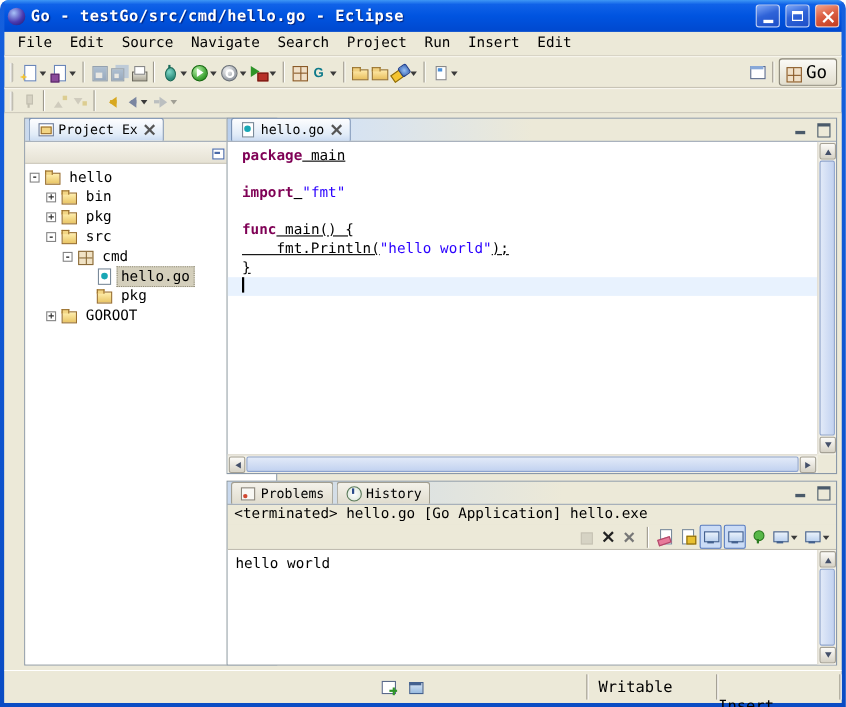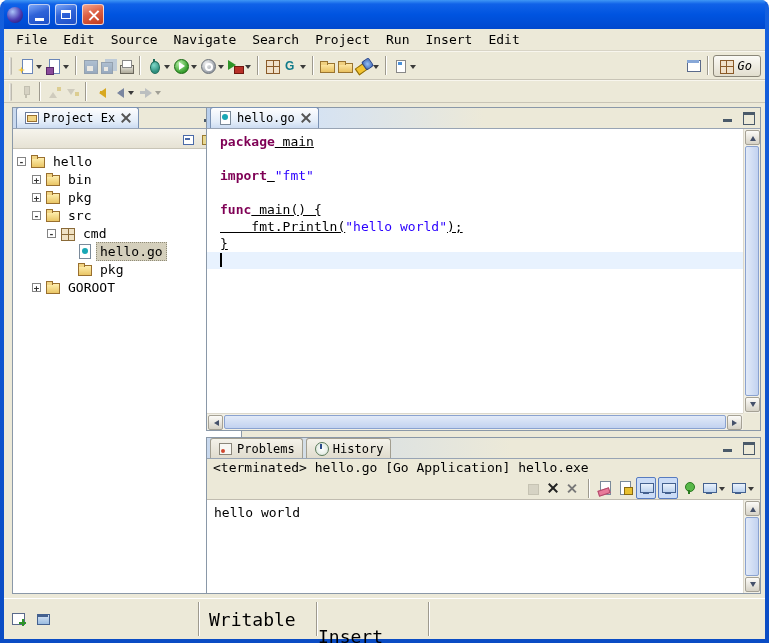"Go - testGo/src/cmd/hello.go - Eclipse" span.title { html: none -> <span>Go - testGo/src/cmd/hello.go - Eclipse</span> }
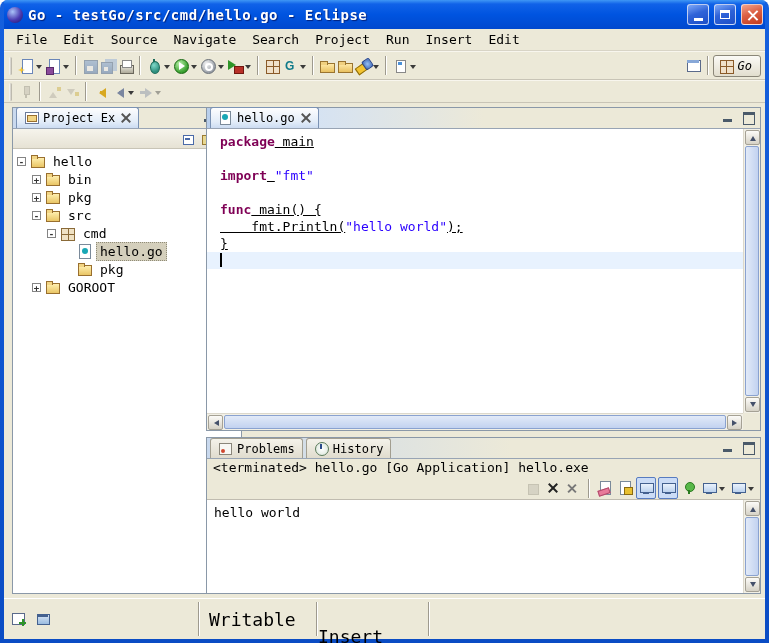"Go" .pressedbtn { align-items: center -> flex-end; font-size: 12px -> 16px; font-style: italic -> none }
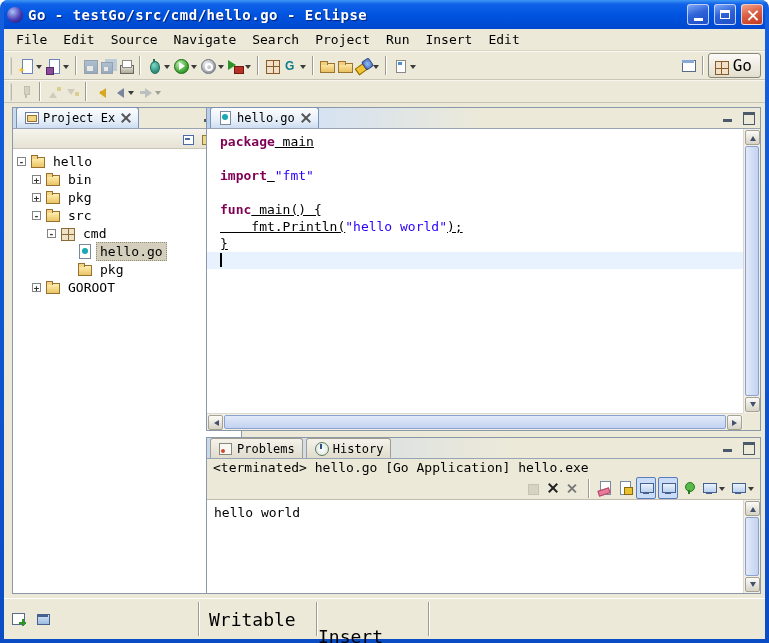"Project Ex" .explorer { left: 8px -> 18px }
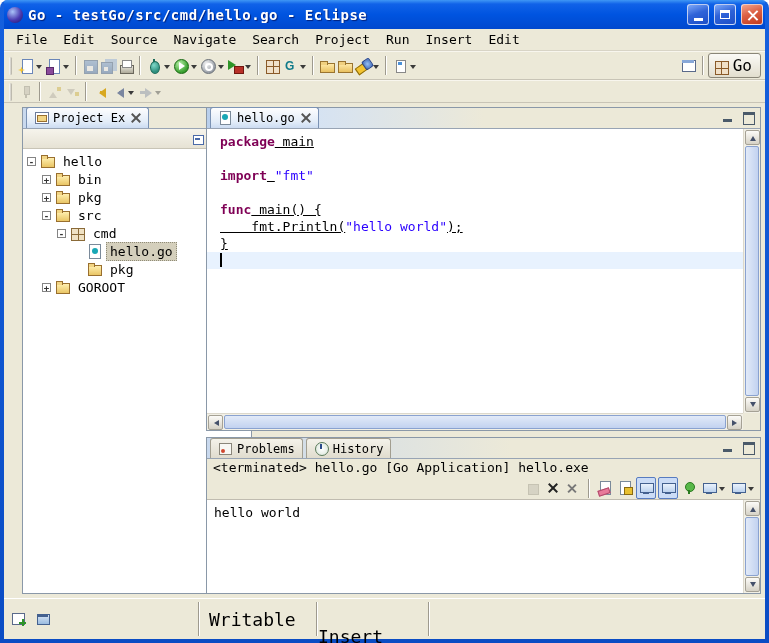"Writable" .statusbar { font-size: 18px -> 14px; height: 41px -> 30px; justify-content: none -> flex-end }
